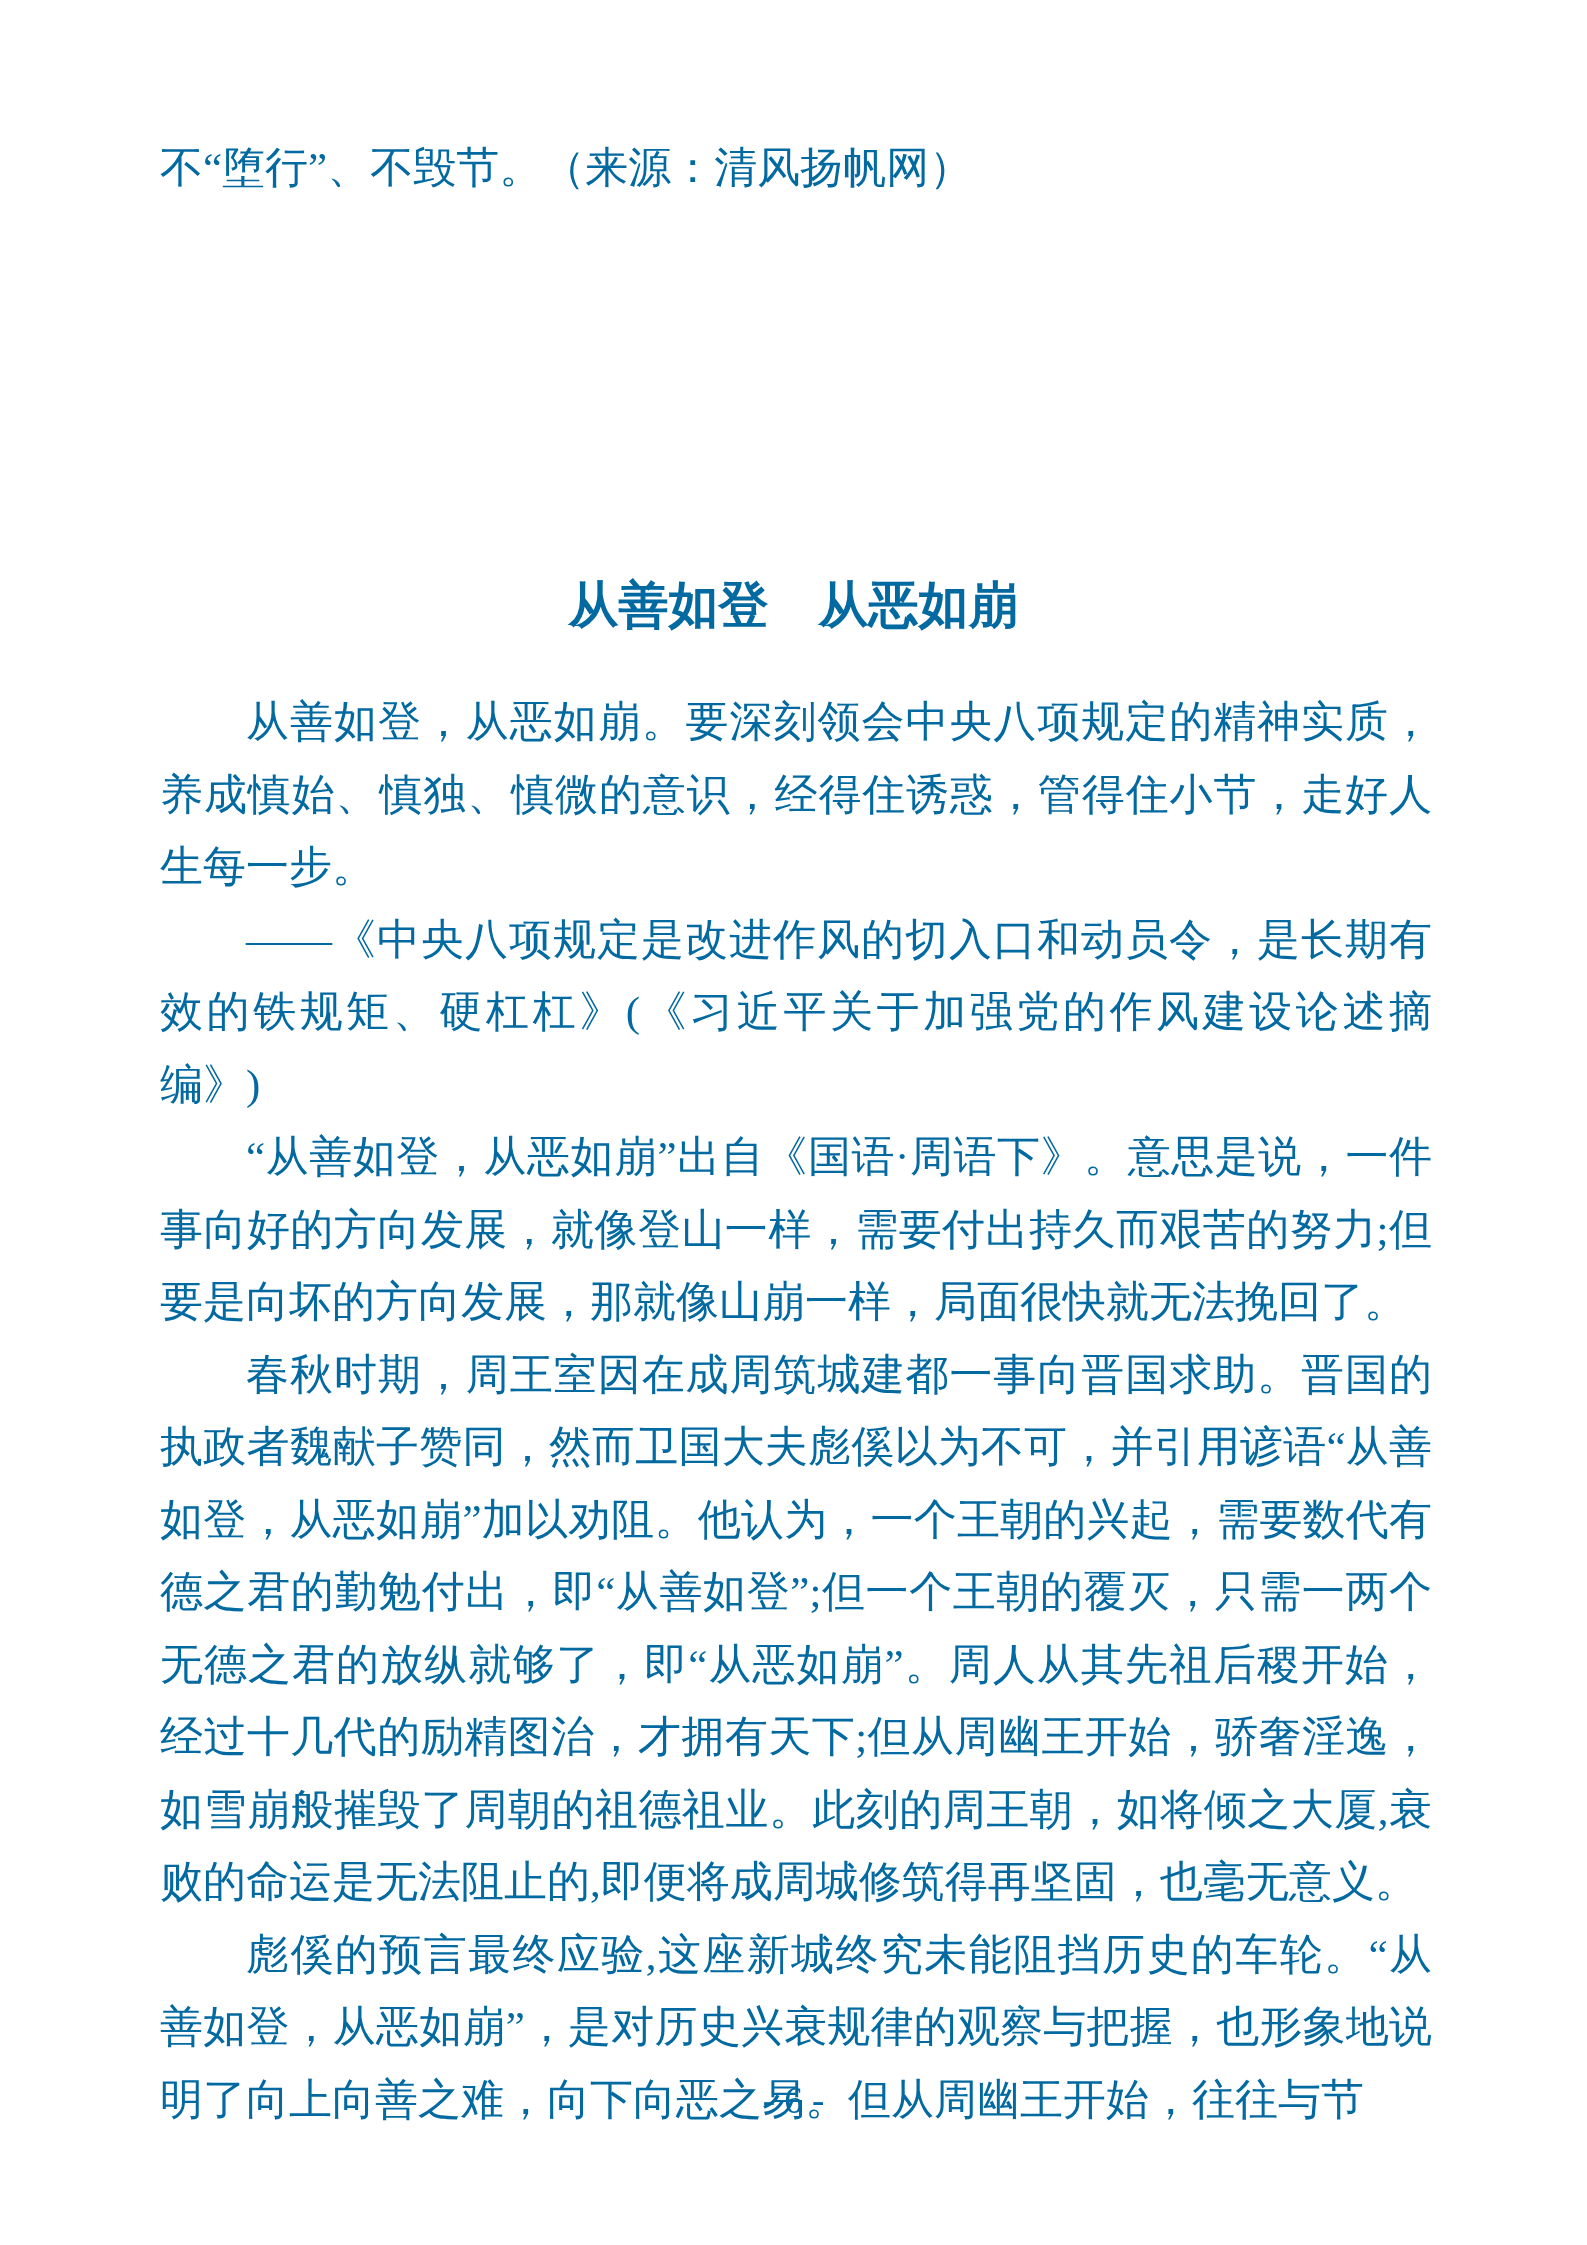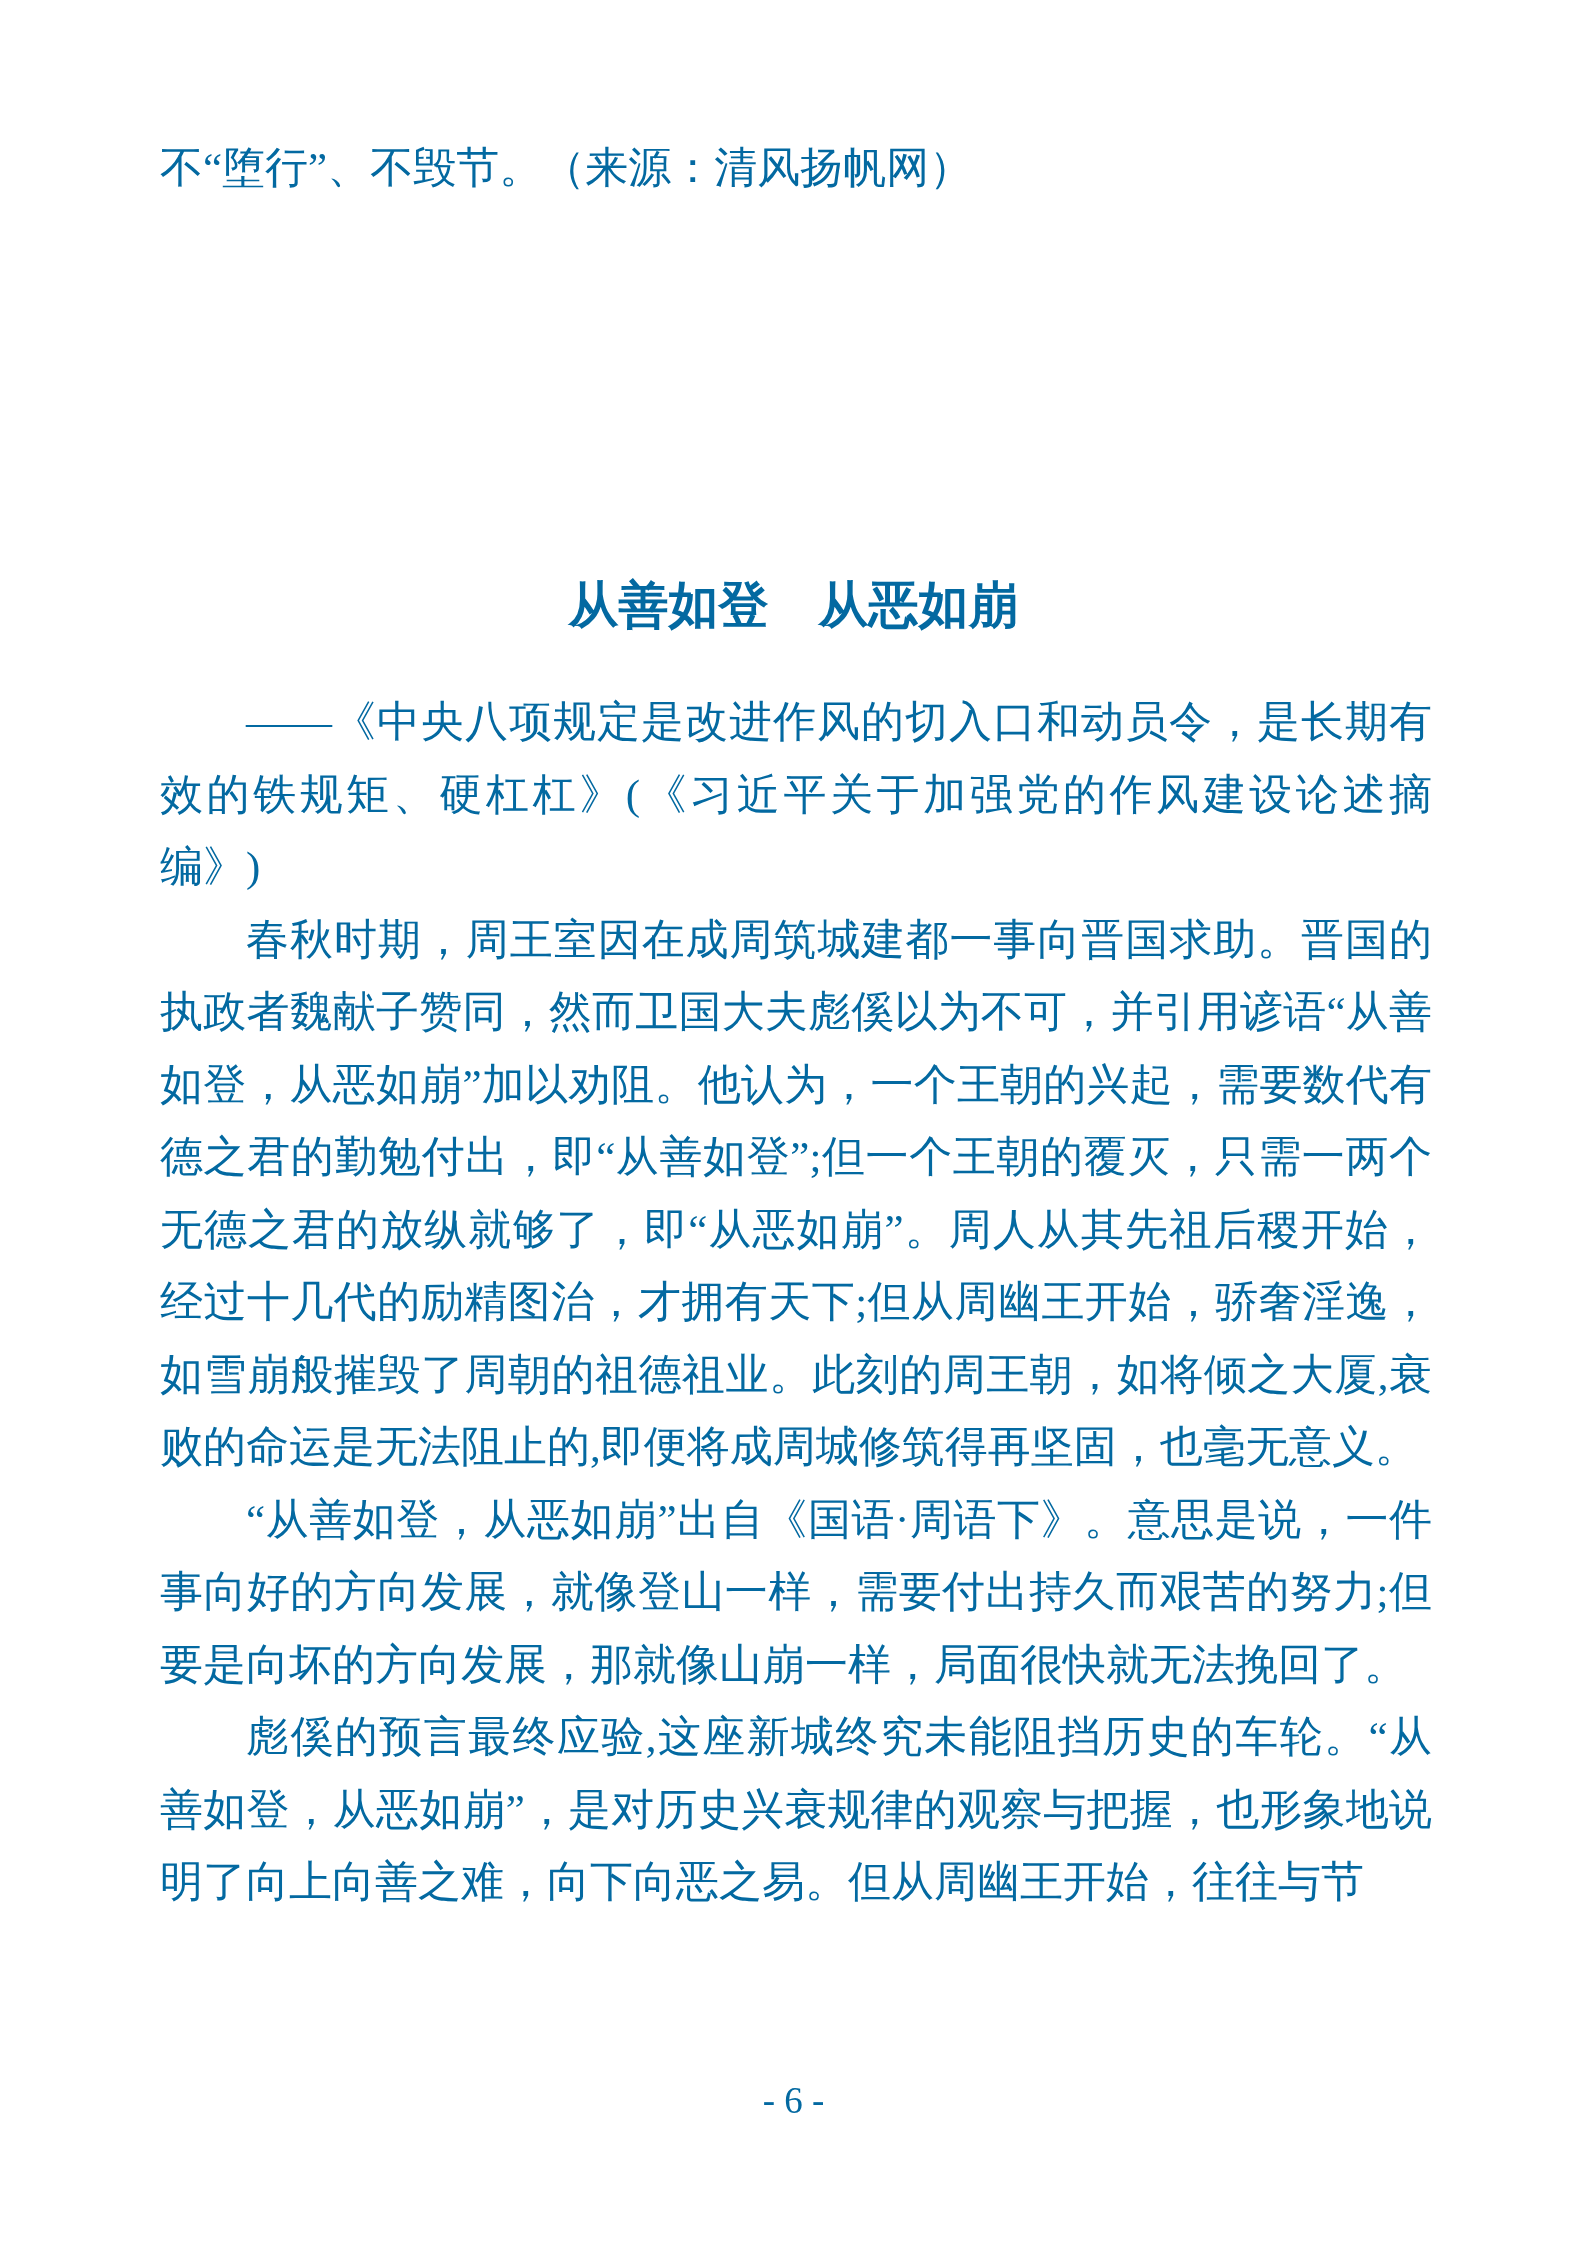"从善如登，从恶如崩。要深刻领会中央八项规定的精神实质，养成慎始、慎独、慎微的意识" p { html: none -> <p>从善如登，从恶如崩。要深刻领会中央八项规定的精神实质，养成慎始、慎独、慎微的意识，经得住诱惑，管得住小节，走好人生每一步。</p> }
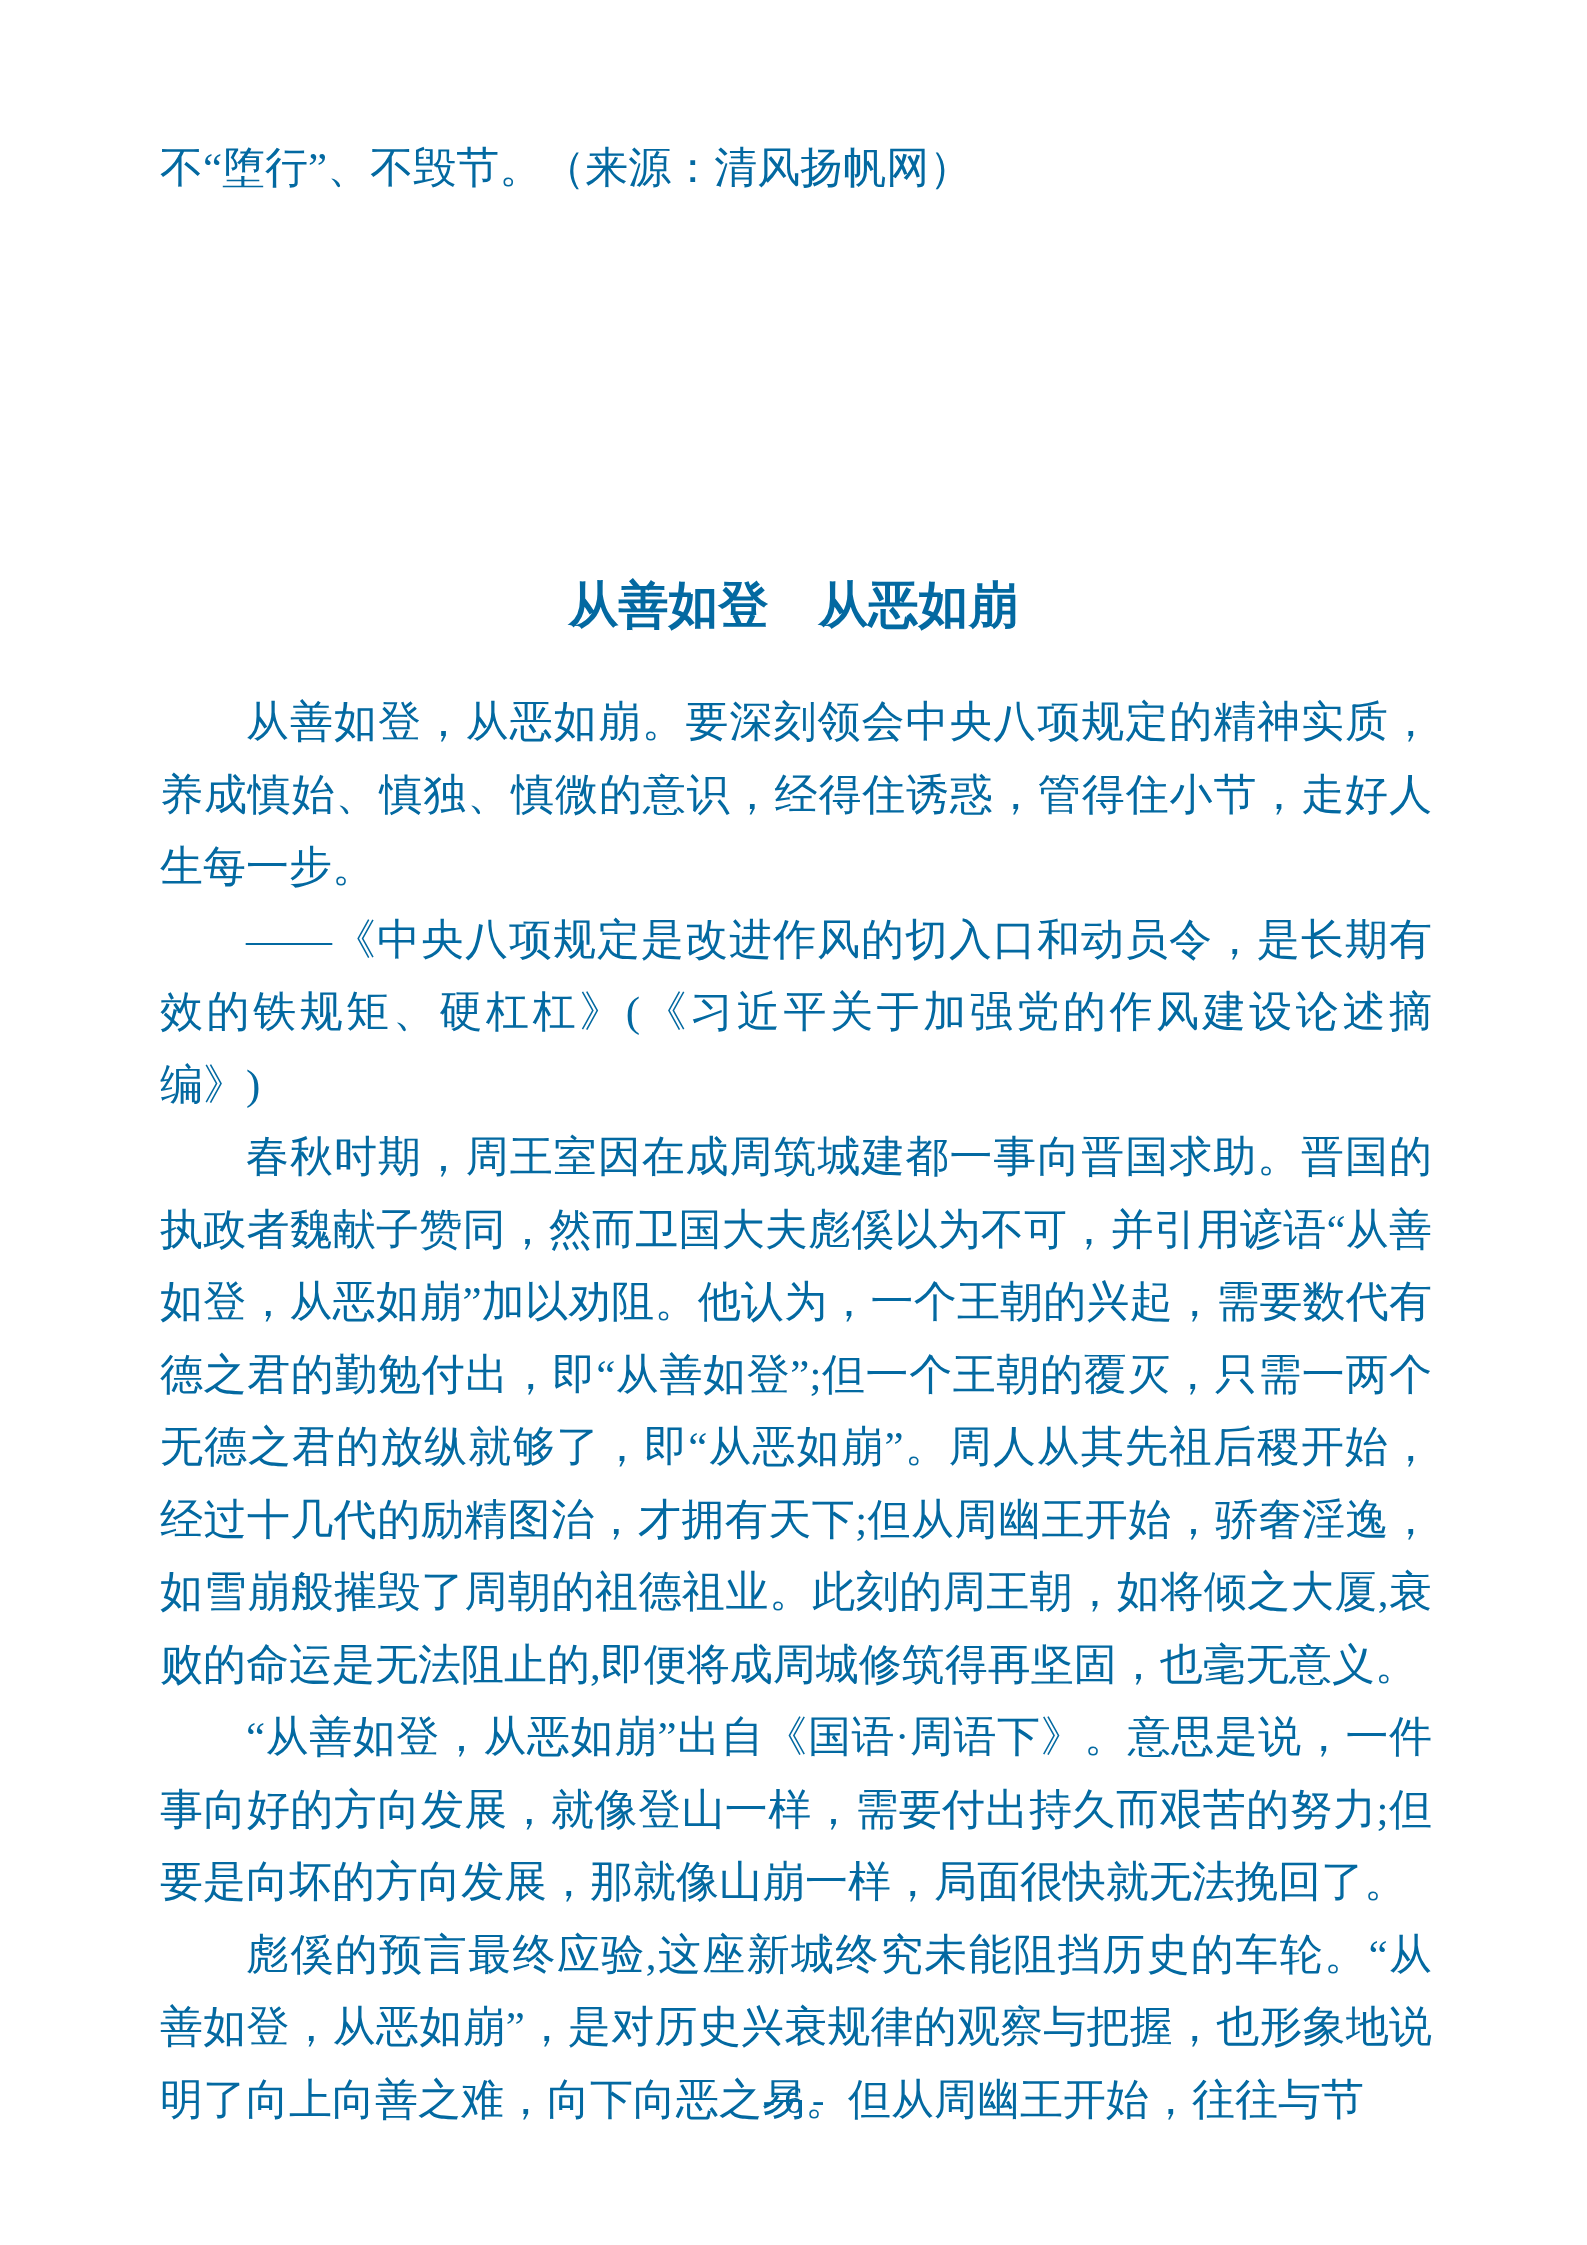"春秋时期，周王室因在成周筑城建都一事向晋国求助。晋国的执政者魏献子赞同，然而卫国" p { order: before "“从善如登，从恶如崩”出自《国语·周语下》。意思是说，一件事向好的方向发展，就像" -> after "“从善如登，从恶如崩”出自《国语·周语下》。意思是说，一件事向好的方向发展，就像" }
